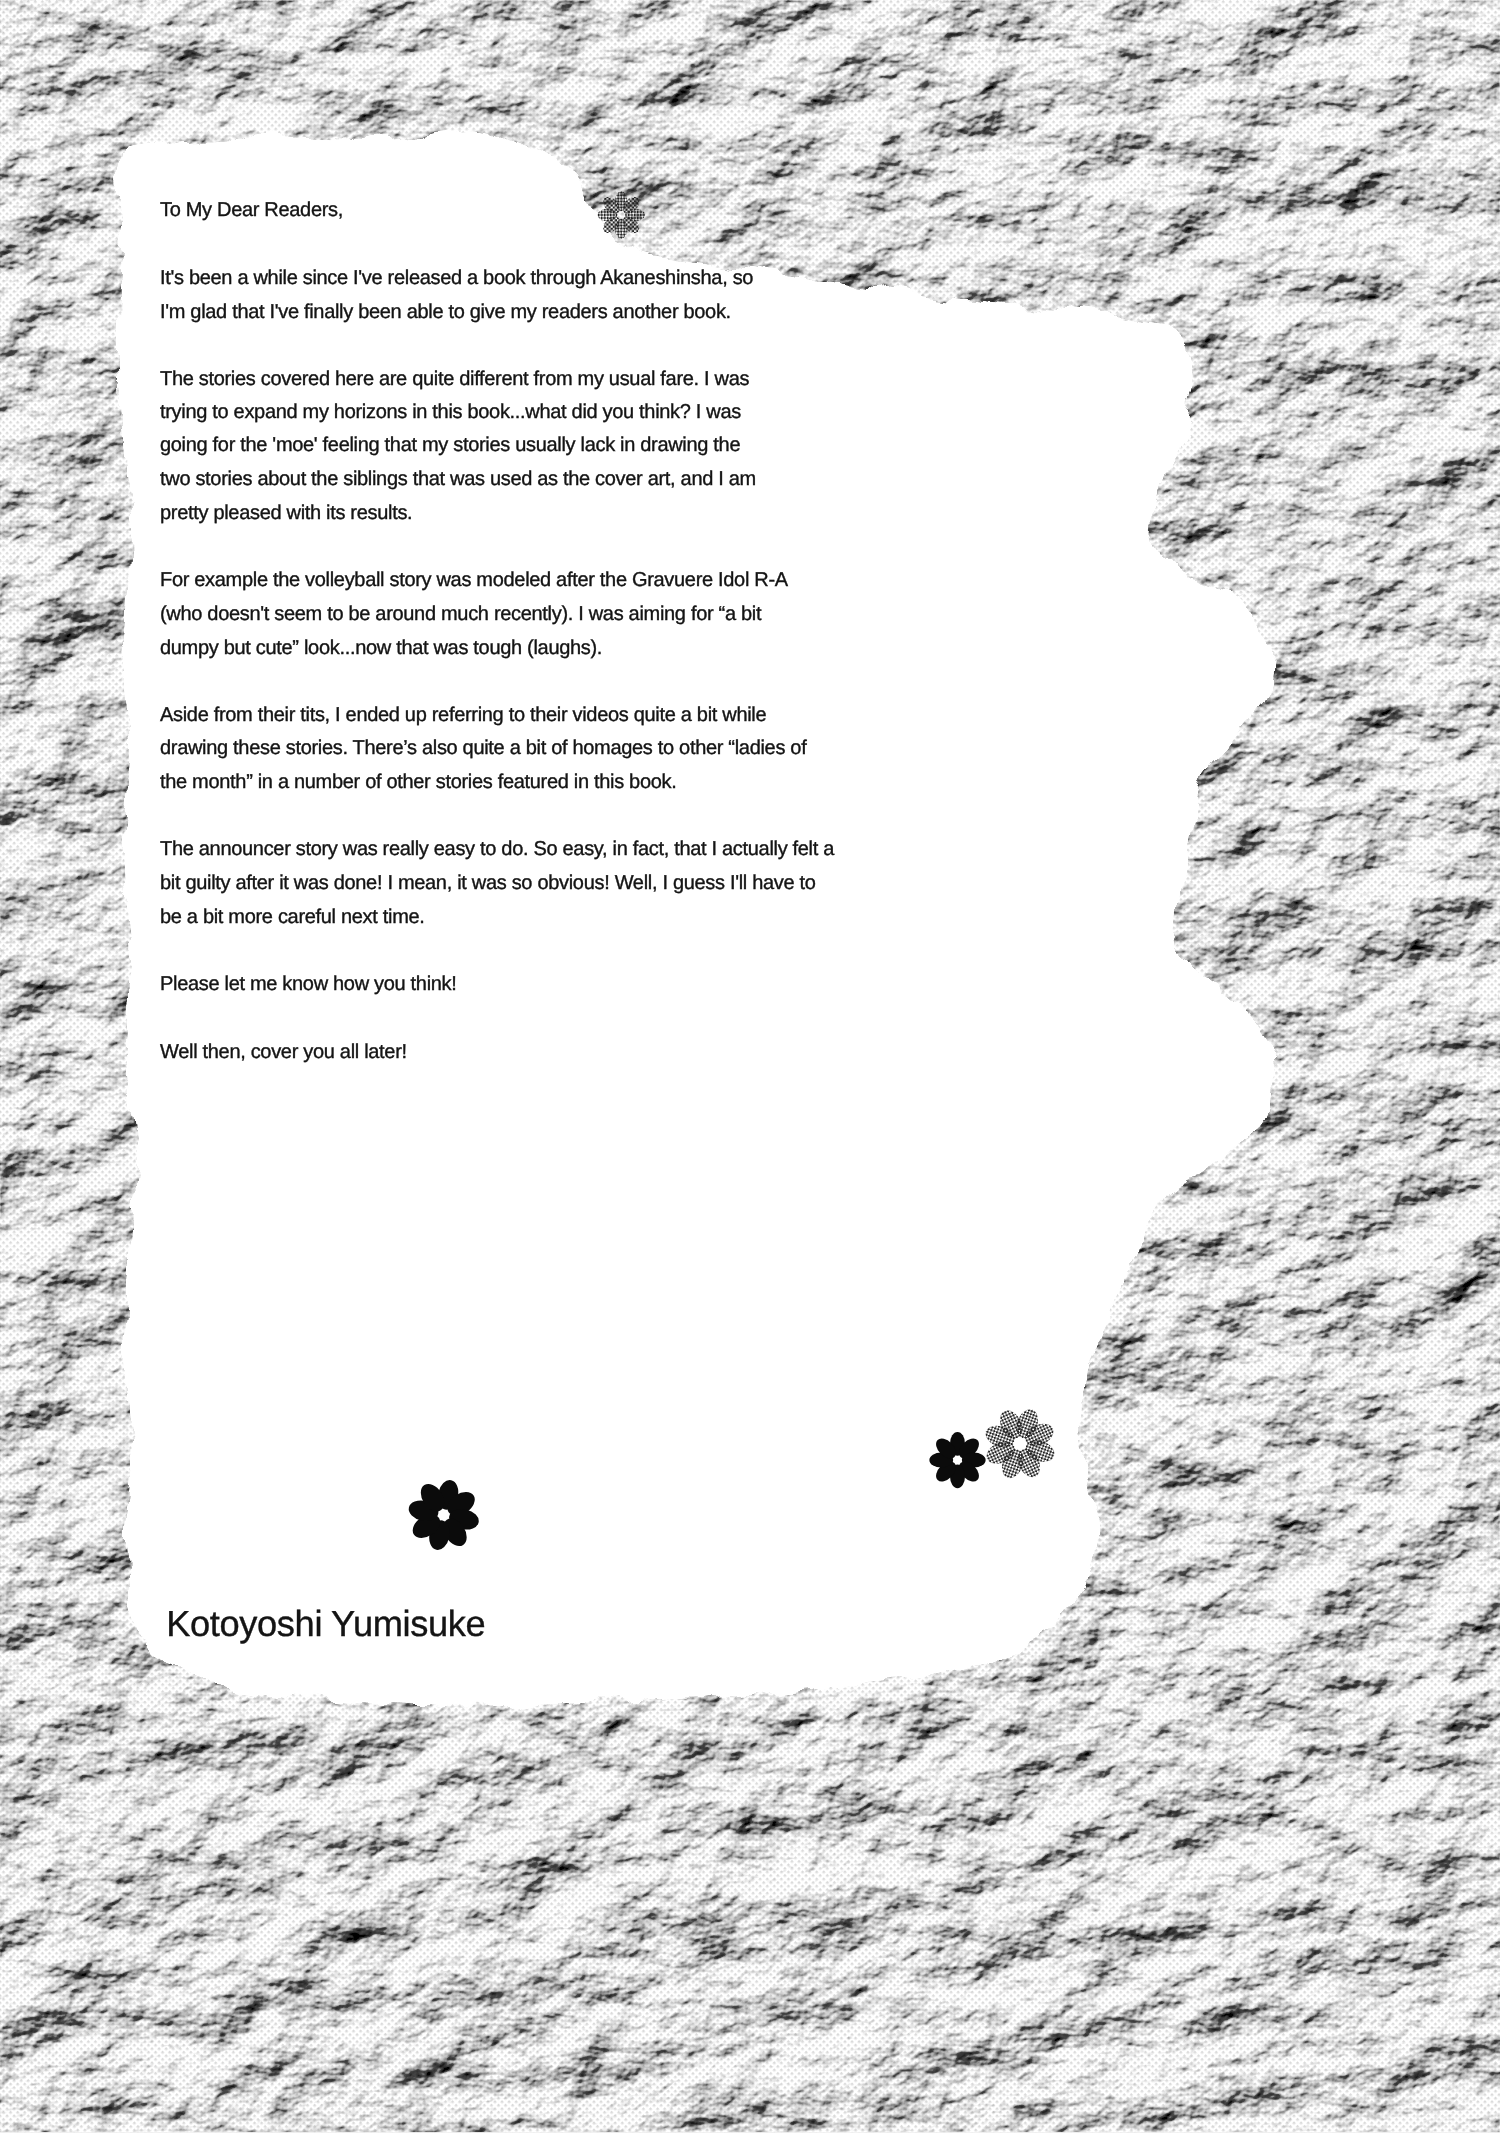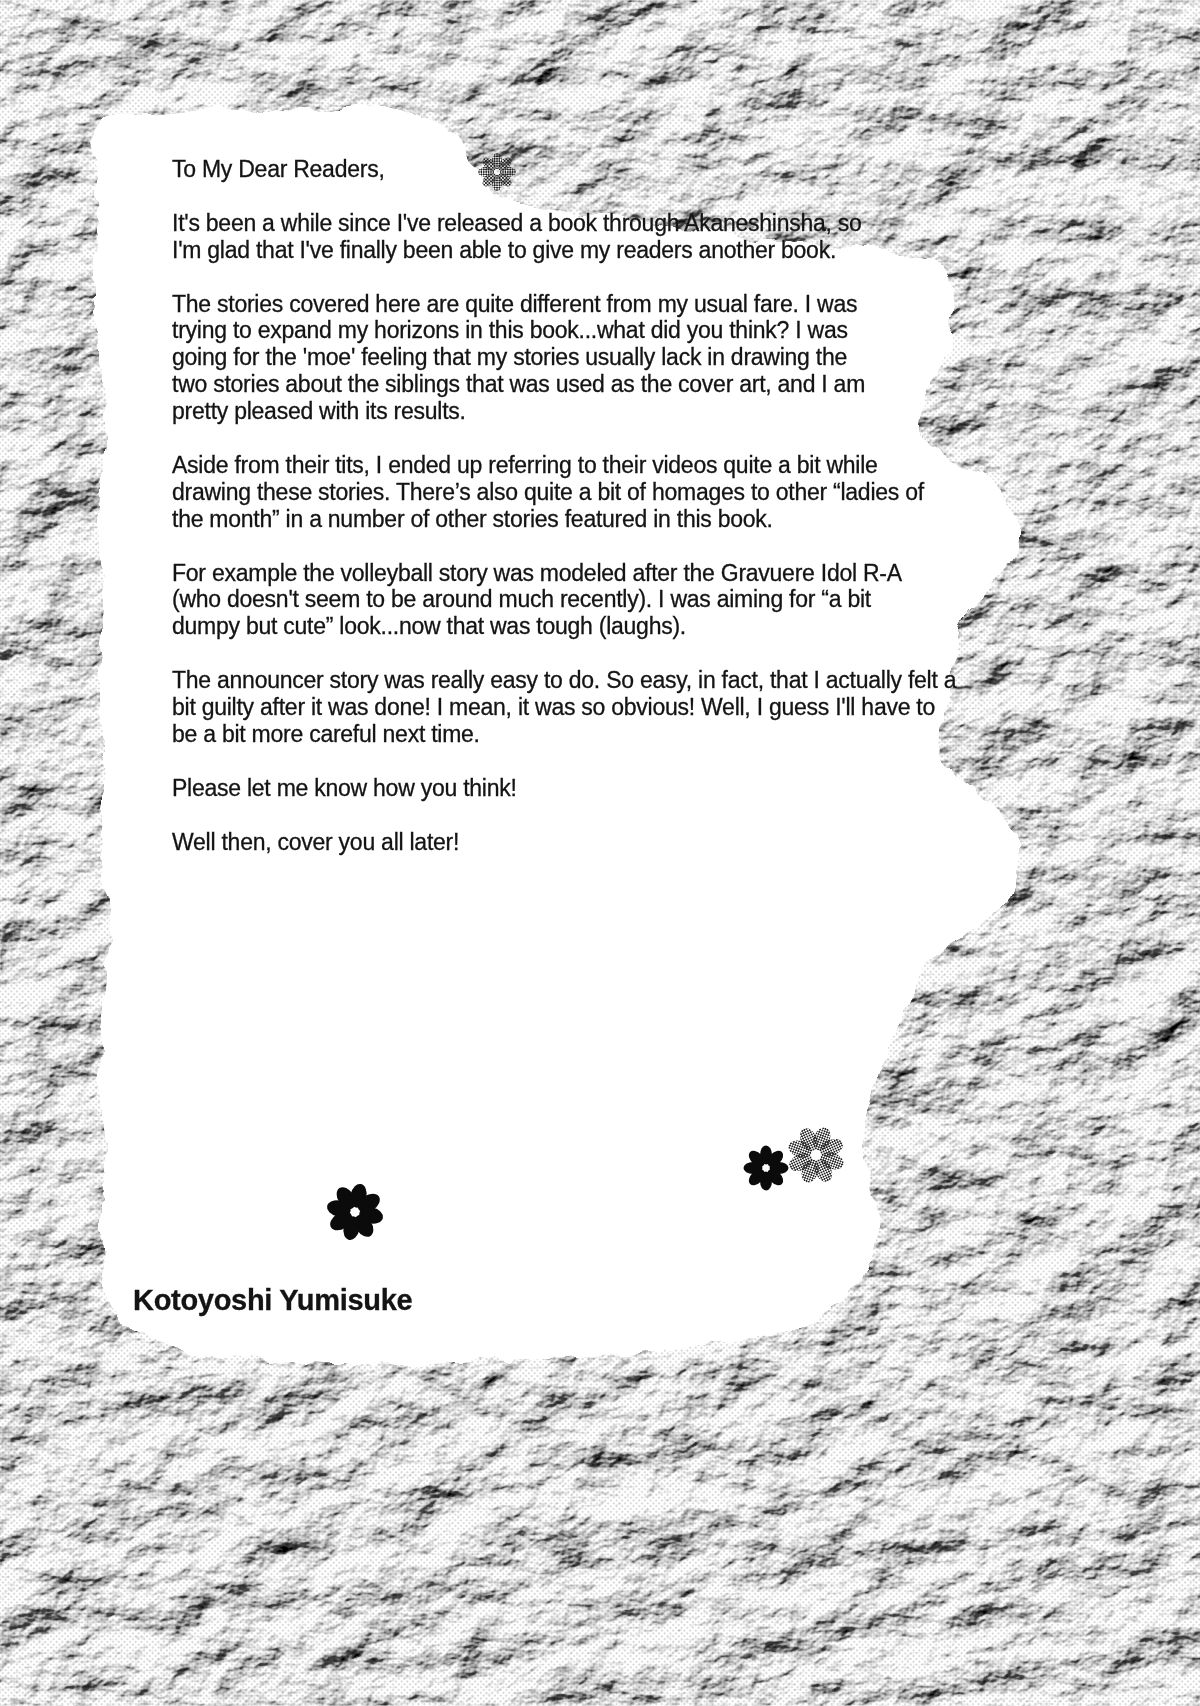"To My Dear Readers," .letter { font-size: 23px -> 16px; margin-left: 44px -> none }
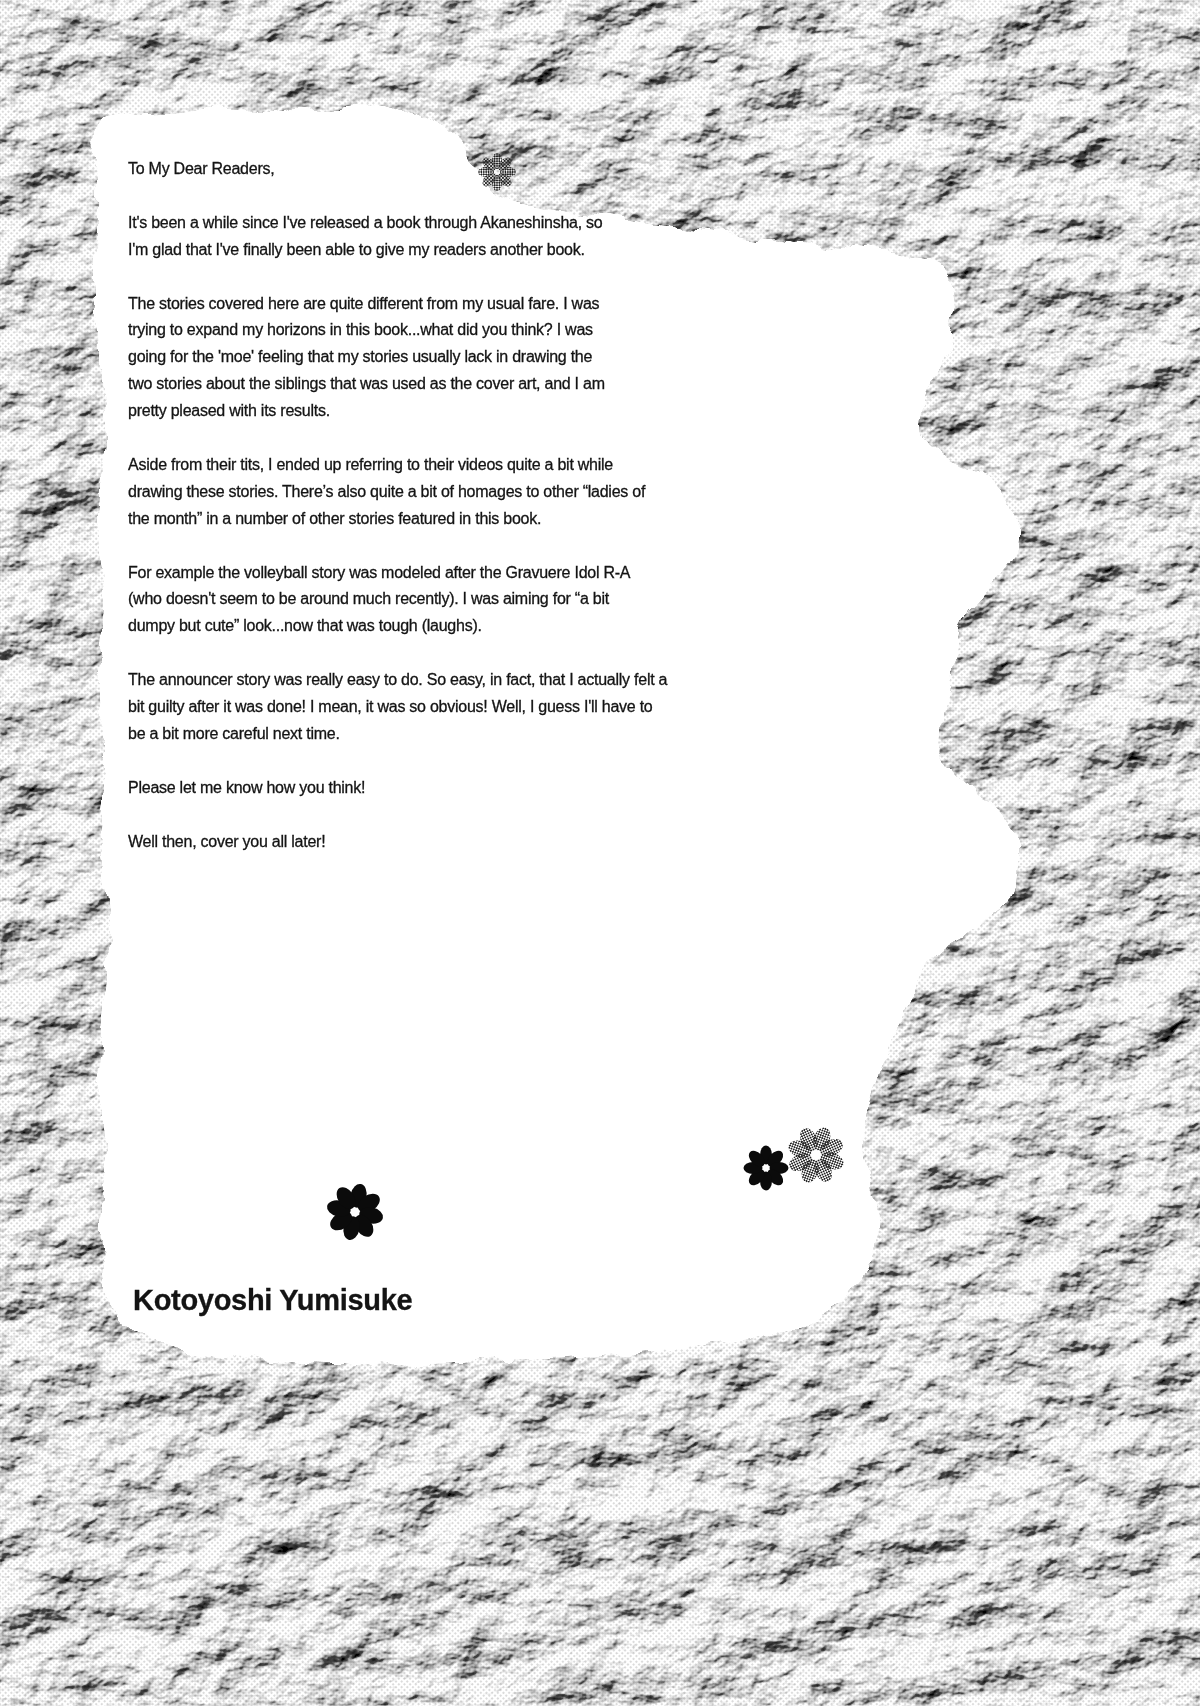"Aside from their tits, I" p { order: before "For example the volleyball story" -> after "For example the volleyball story" }
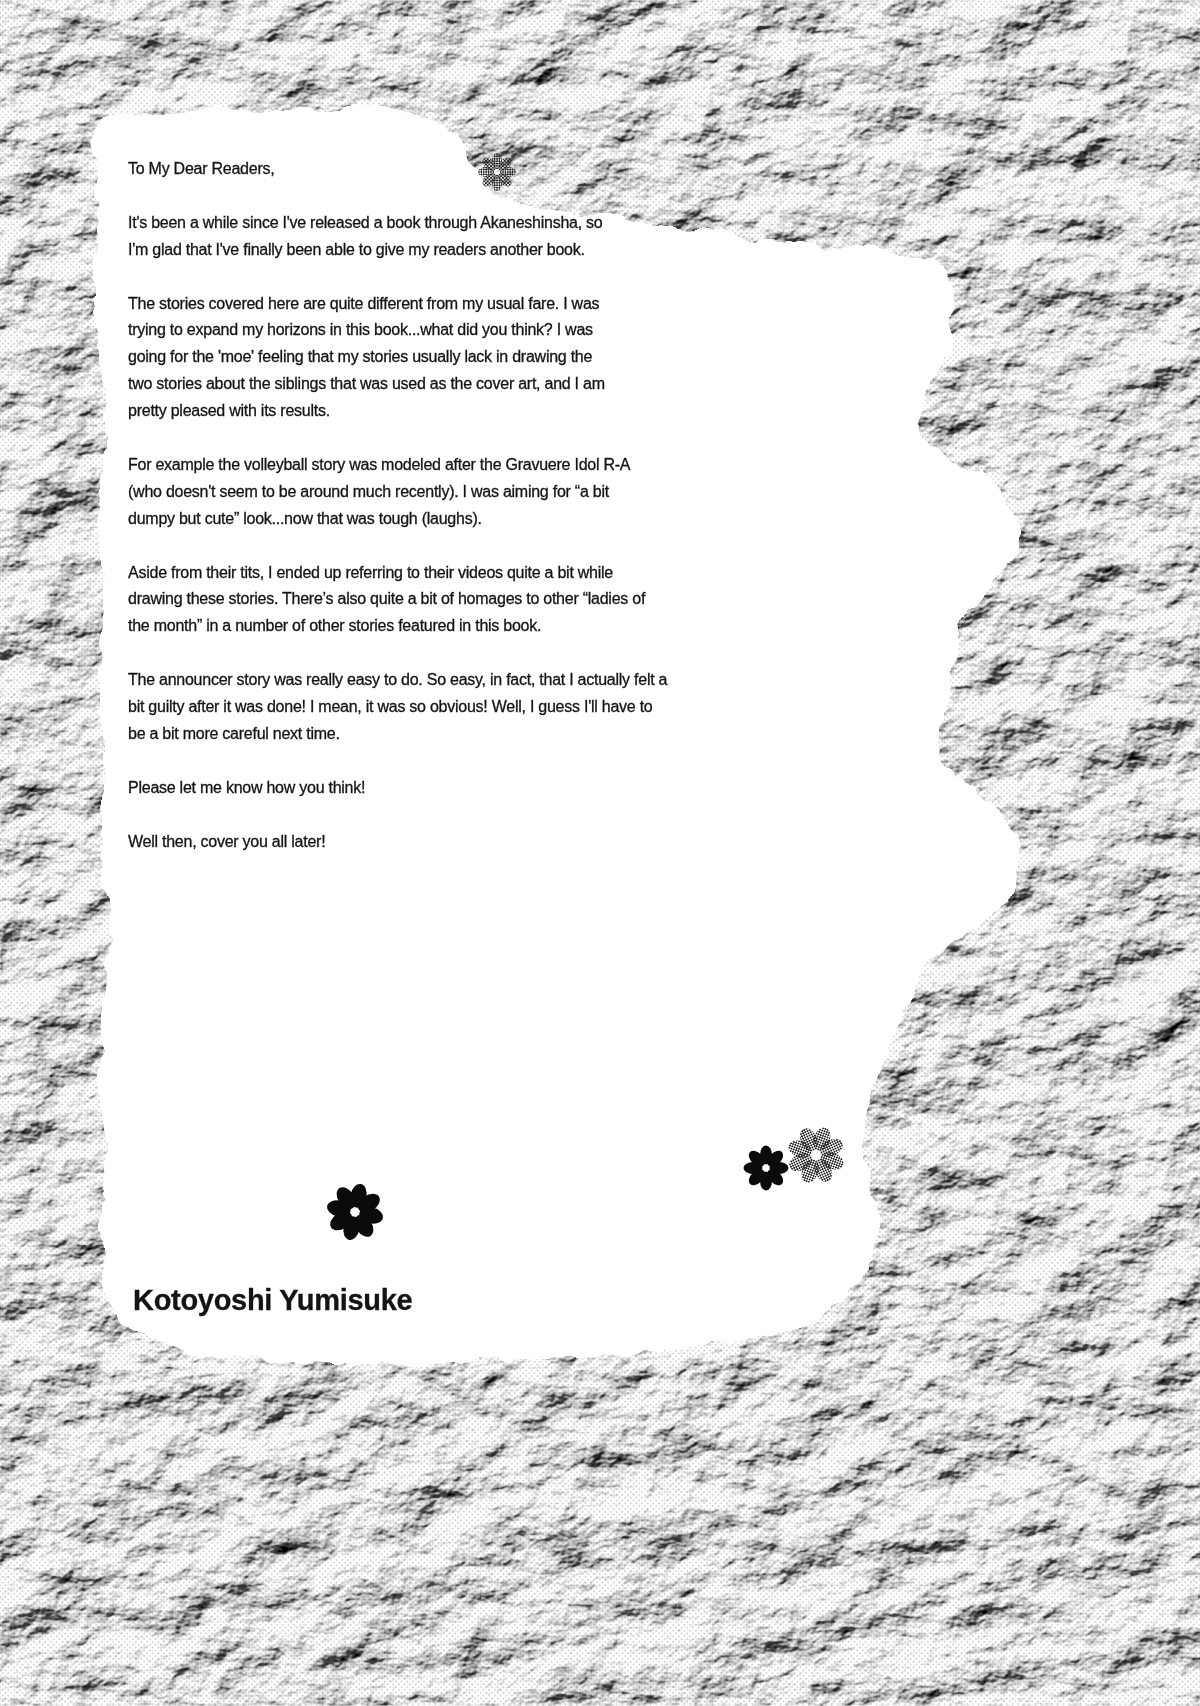"Kotoyoshi Yumisuke" .signature { font-weight: bold -> none }
